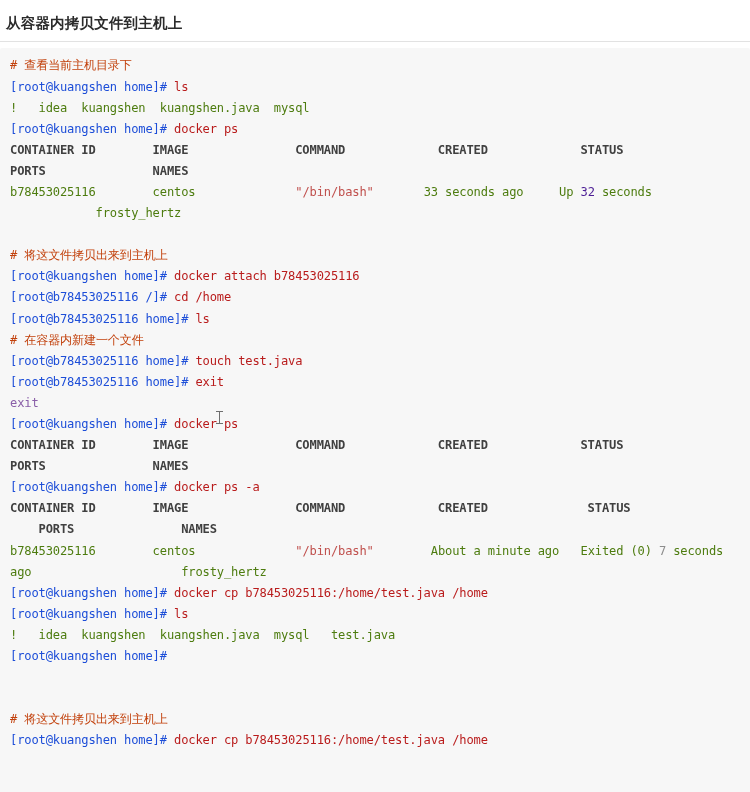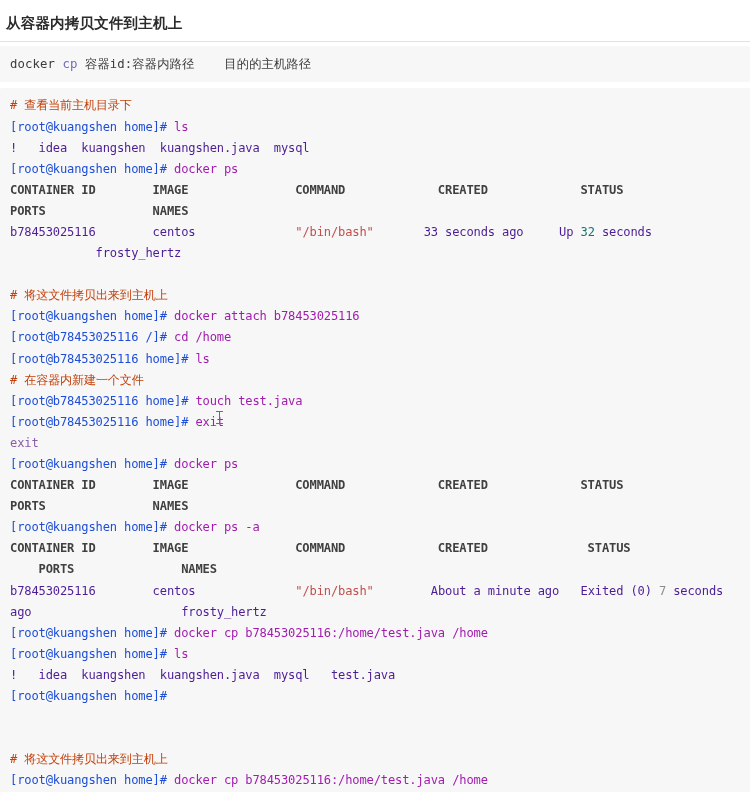"docker cp 容器id:容器内路径 目的的主机路径" div.code-block { html: <div> <pre><span>docker </span><span>cp</span><span> 容器id:容器内路径 目的的主机路径</span></pre> </div> -> none }
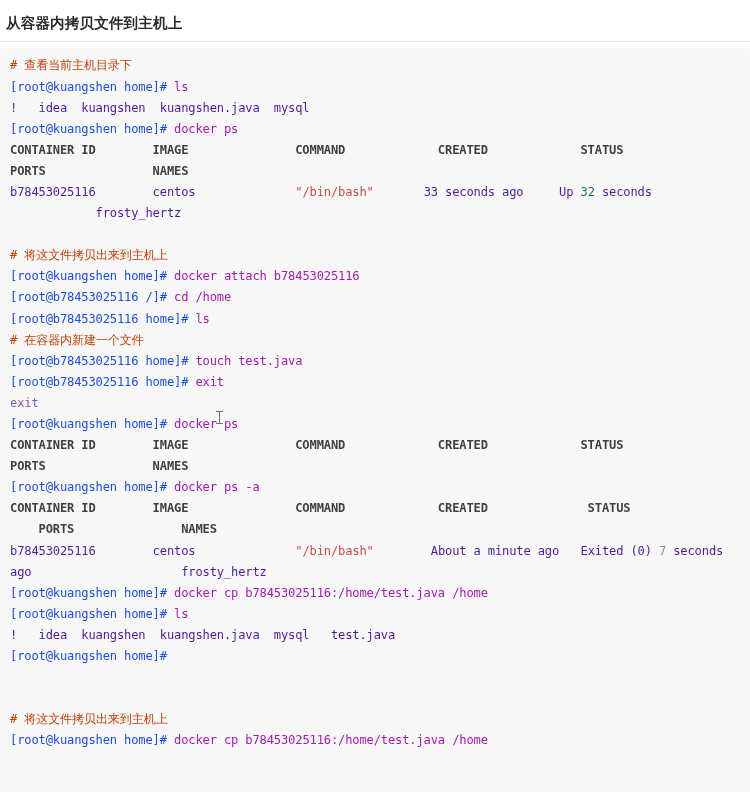"ls" .t-cmd { color: #a21caf -> #b91c1c }
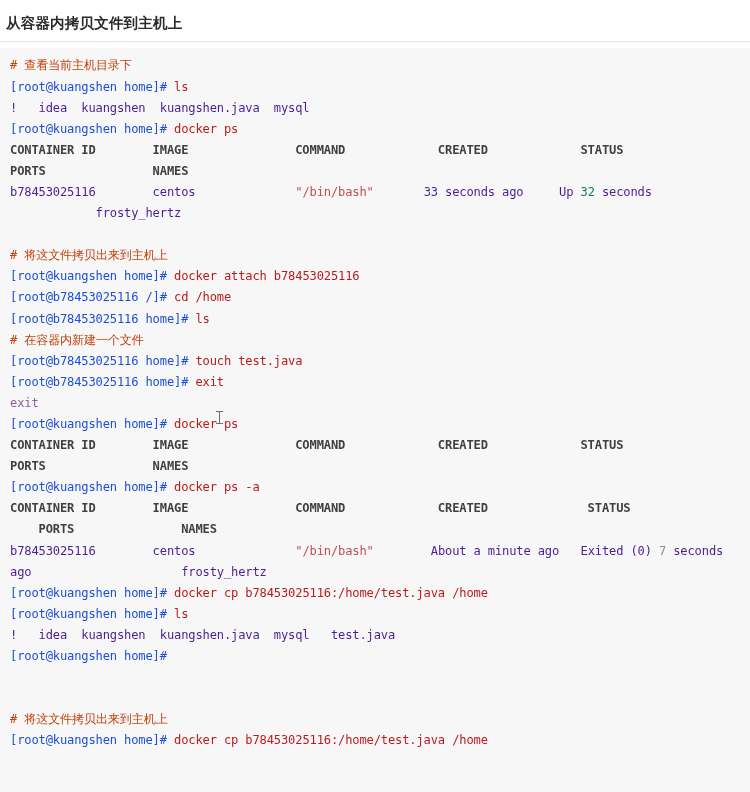"! idea kuangshen kuangshen.java mysql" .t-out { color: #4c1d95 -> #4d7c0f }
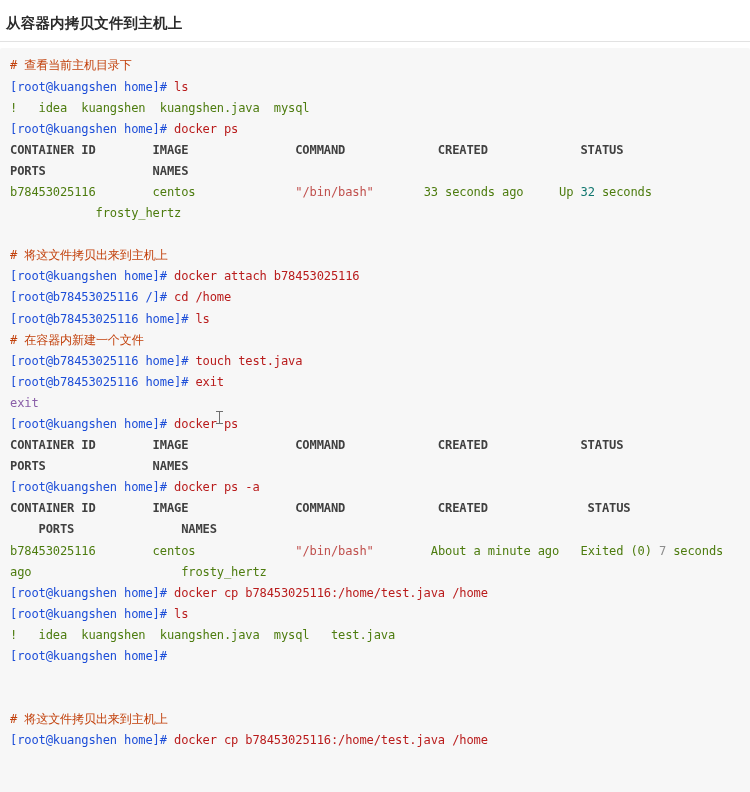"32" .t-num { color: #0f766e -> #4c1d95 }
